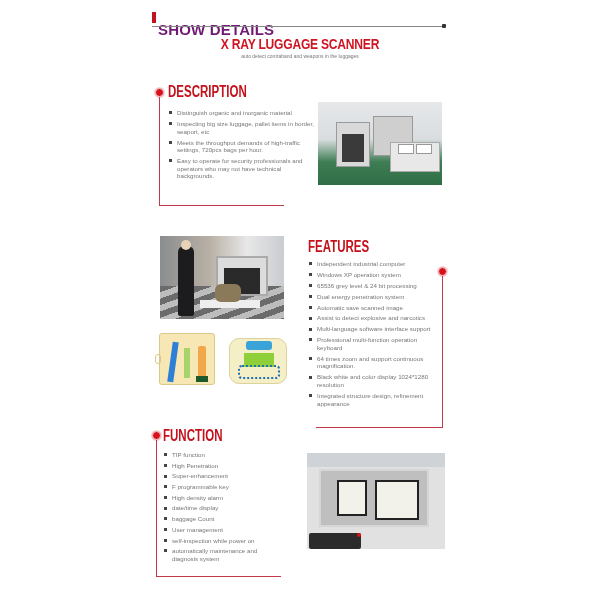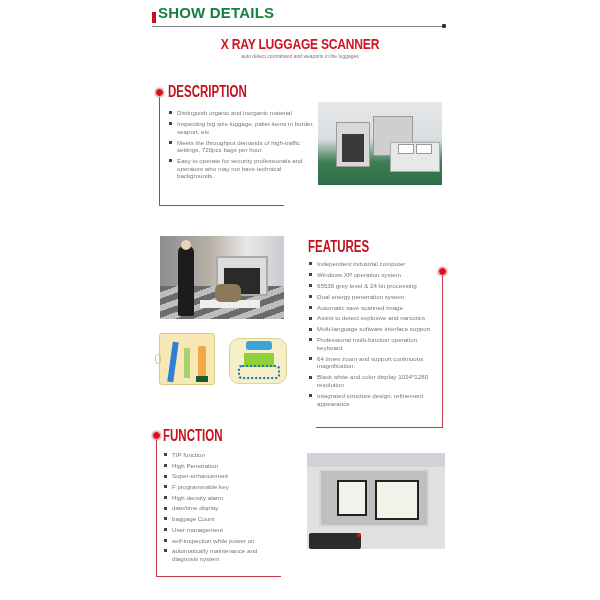"SHOW DETAILS" .show-title { color: #15803d -> #701a75; top: 5px -> 22px }
